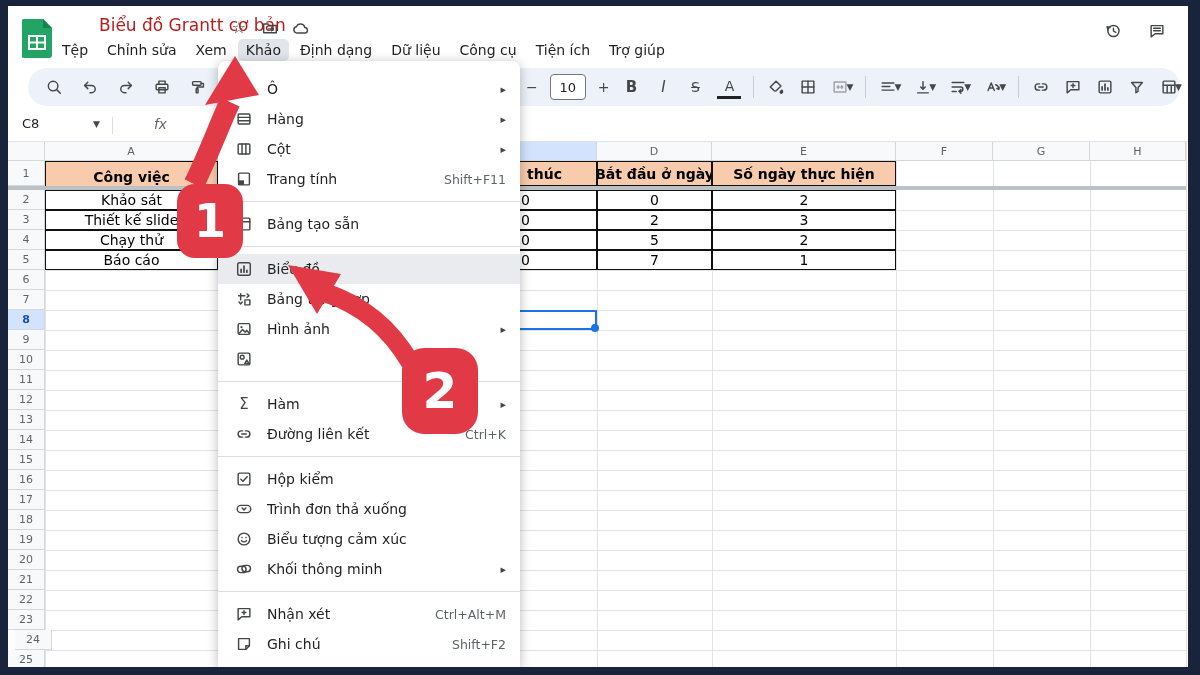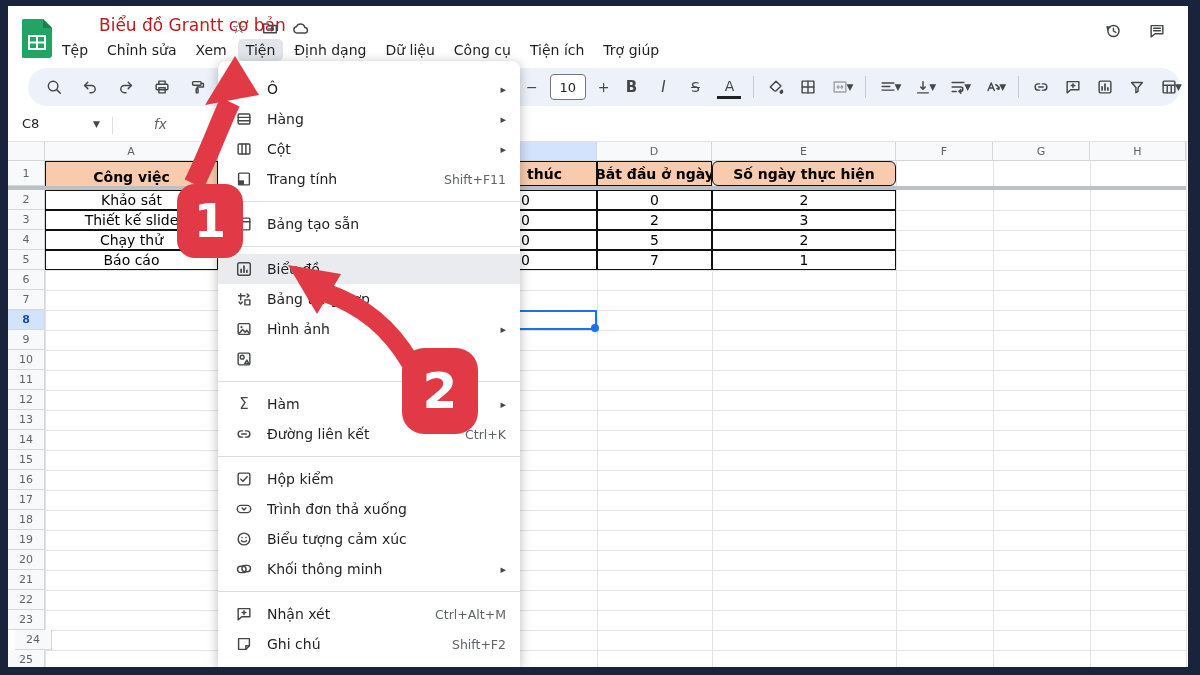"Tiện" div.menu-btn { text: Tiện -> Khảo }
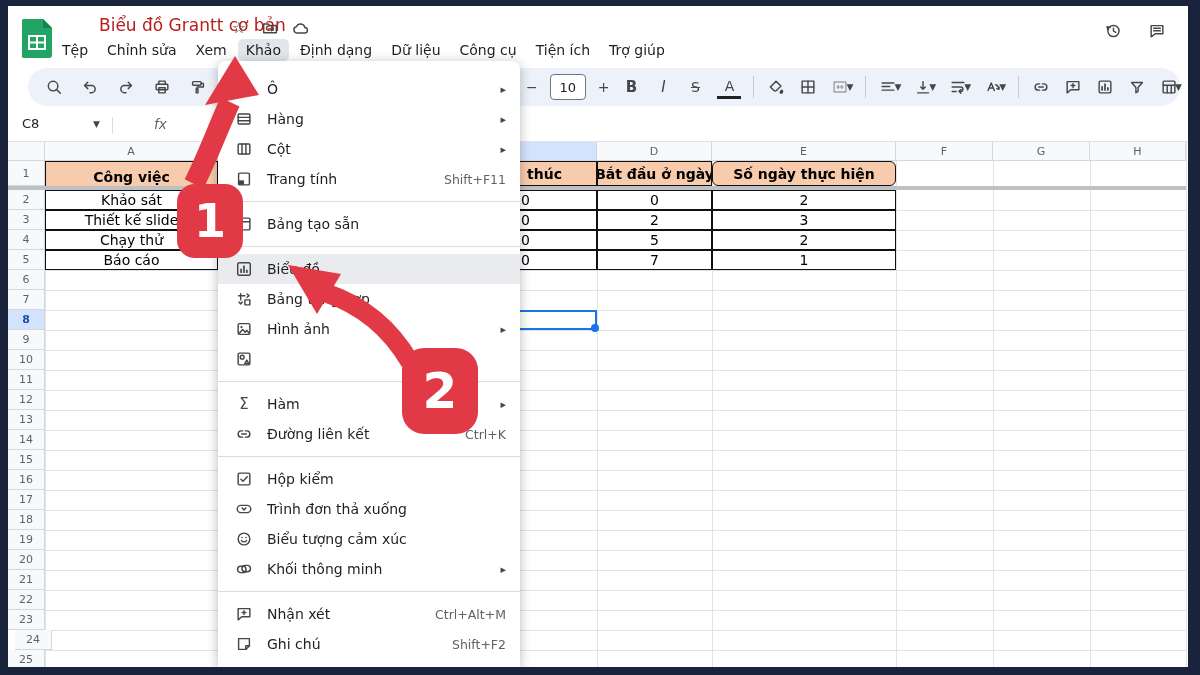"Số ngày thực hiện" div.abs { border-radius: 6px -> none }
